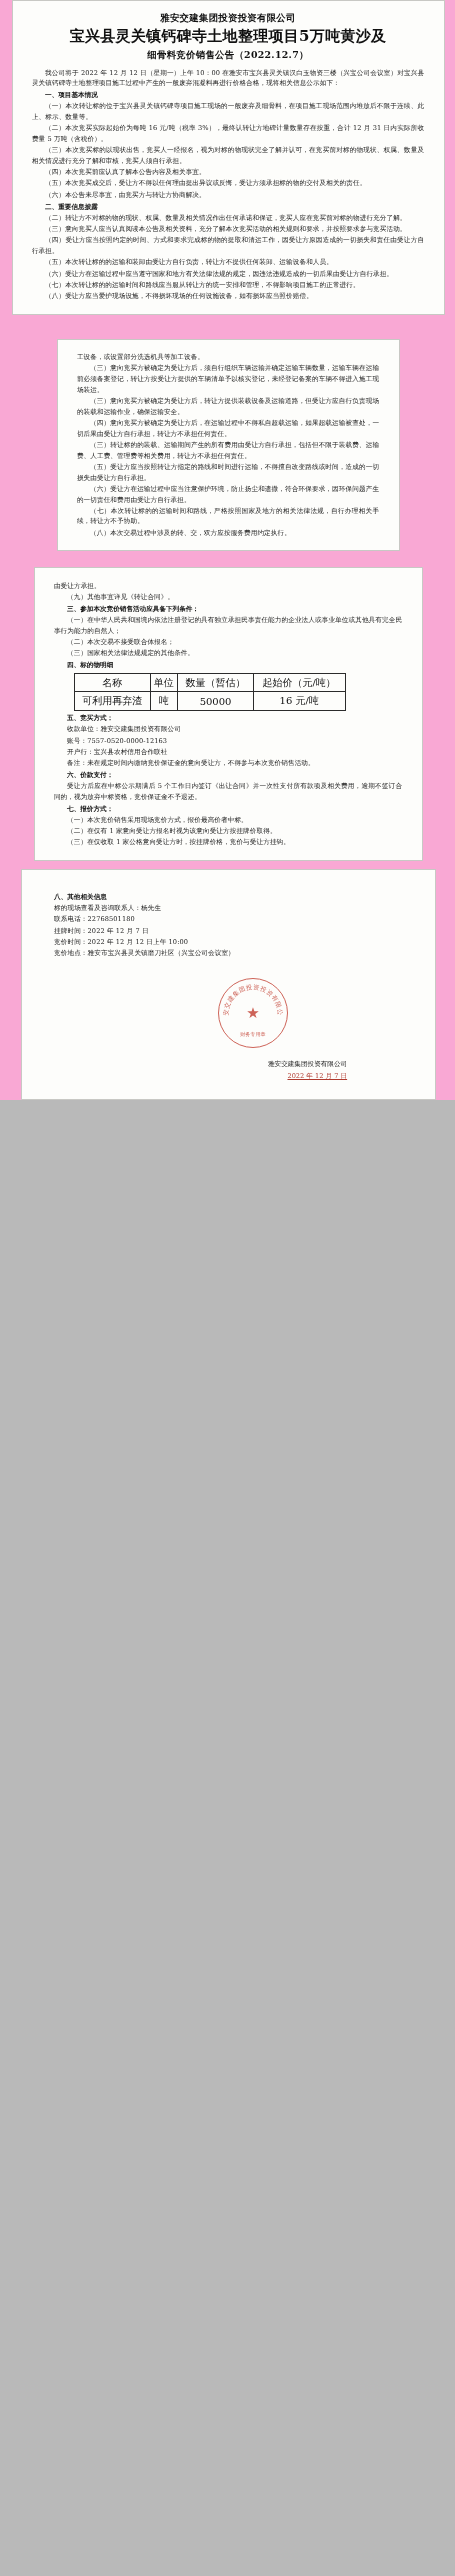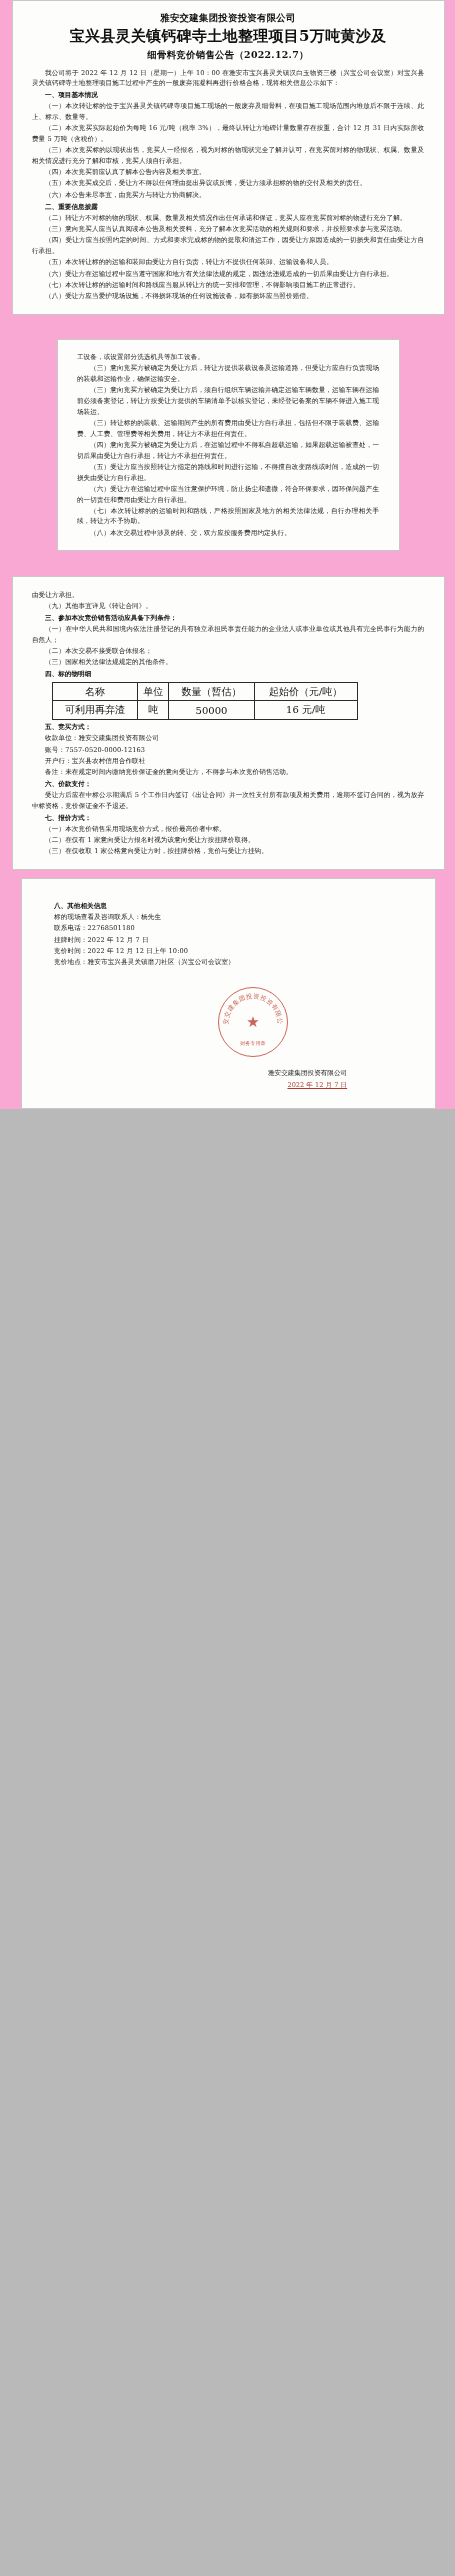"（三）意向竞买方被确定为受让方后，转让方提供装载设备及运输道路，但受让方应自行负" p.body { order: before "（三）意向竞买方被确定为受让方后，须自行组织车辆运输并确定运输车辆数量，运输车辆" -> after "（三）意向竞买方被确定为受让方后，须自行组织车辆运输并确定运输车辆数量，运输车辆" }
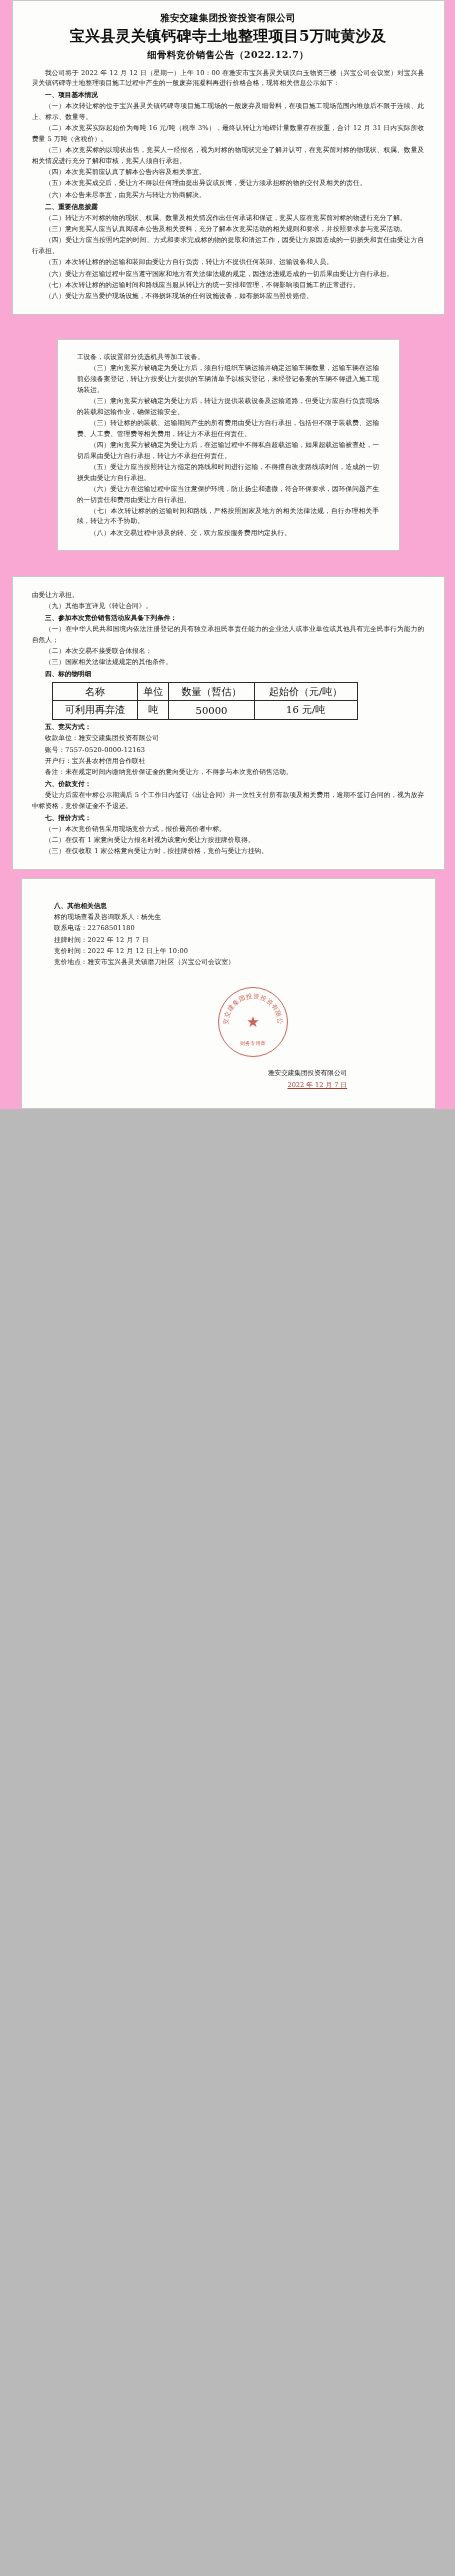"（三）转让标的的装载、运输期间产生的所有费用由受让方自行承担，包括但不限于装载费" p.body { order: before "（四）意向竞买方被确定为受让方后，在运输过程中不得私自超载运输，如果超载运输被查" -> after "（四）意向竞买方被确定为受让方后，在运输过程中不得私自超载运输，如果超载运输被查" }
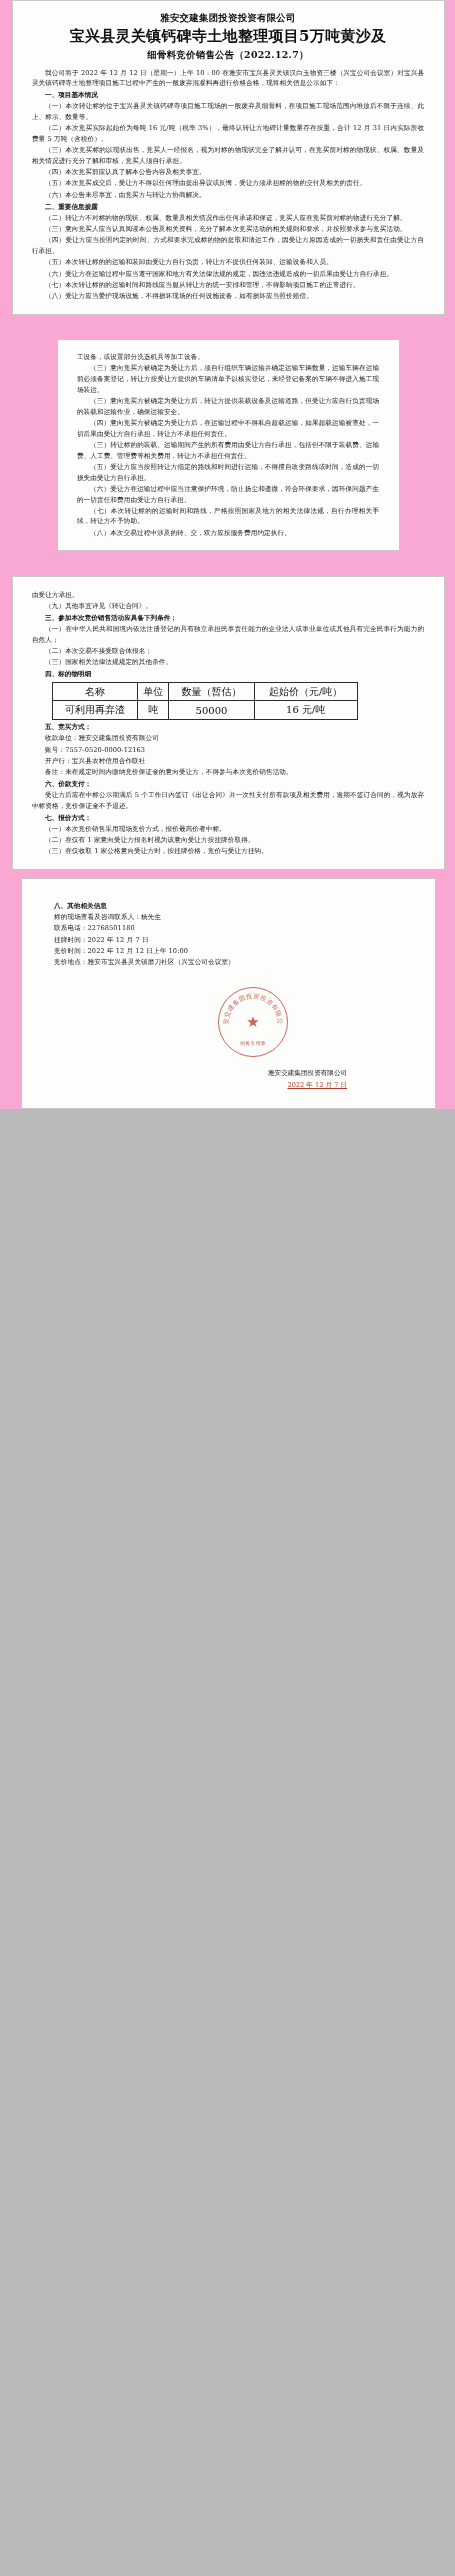"由受让方承担。" .sheet-3 { margin-top: 25px -> 16px; width: 433px -> 389px }
